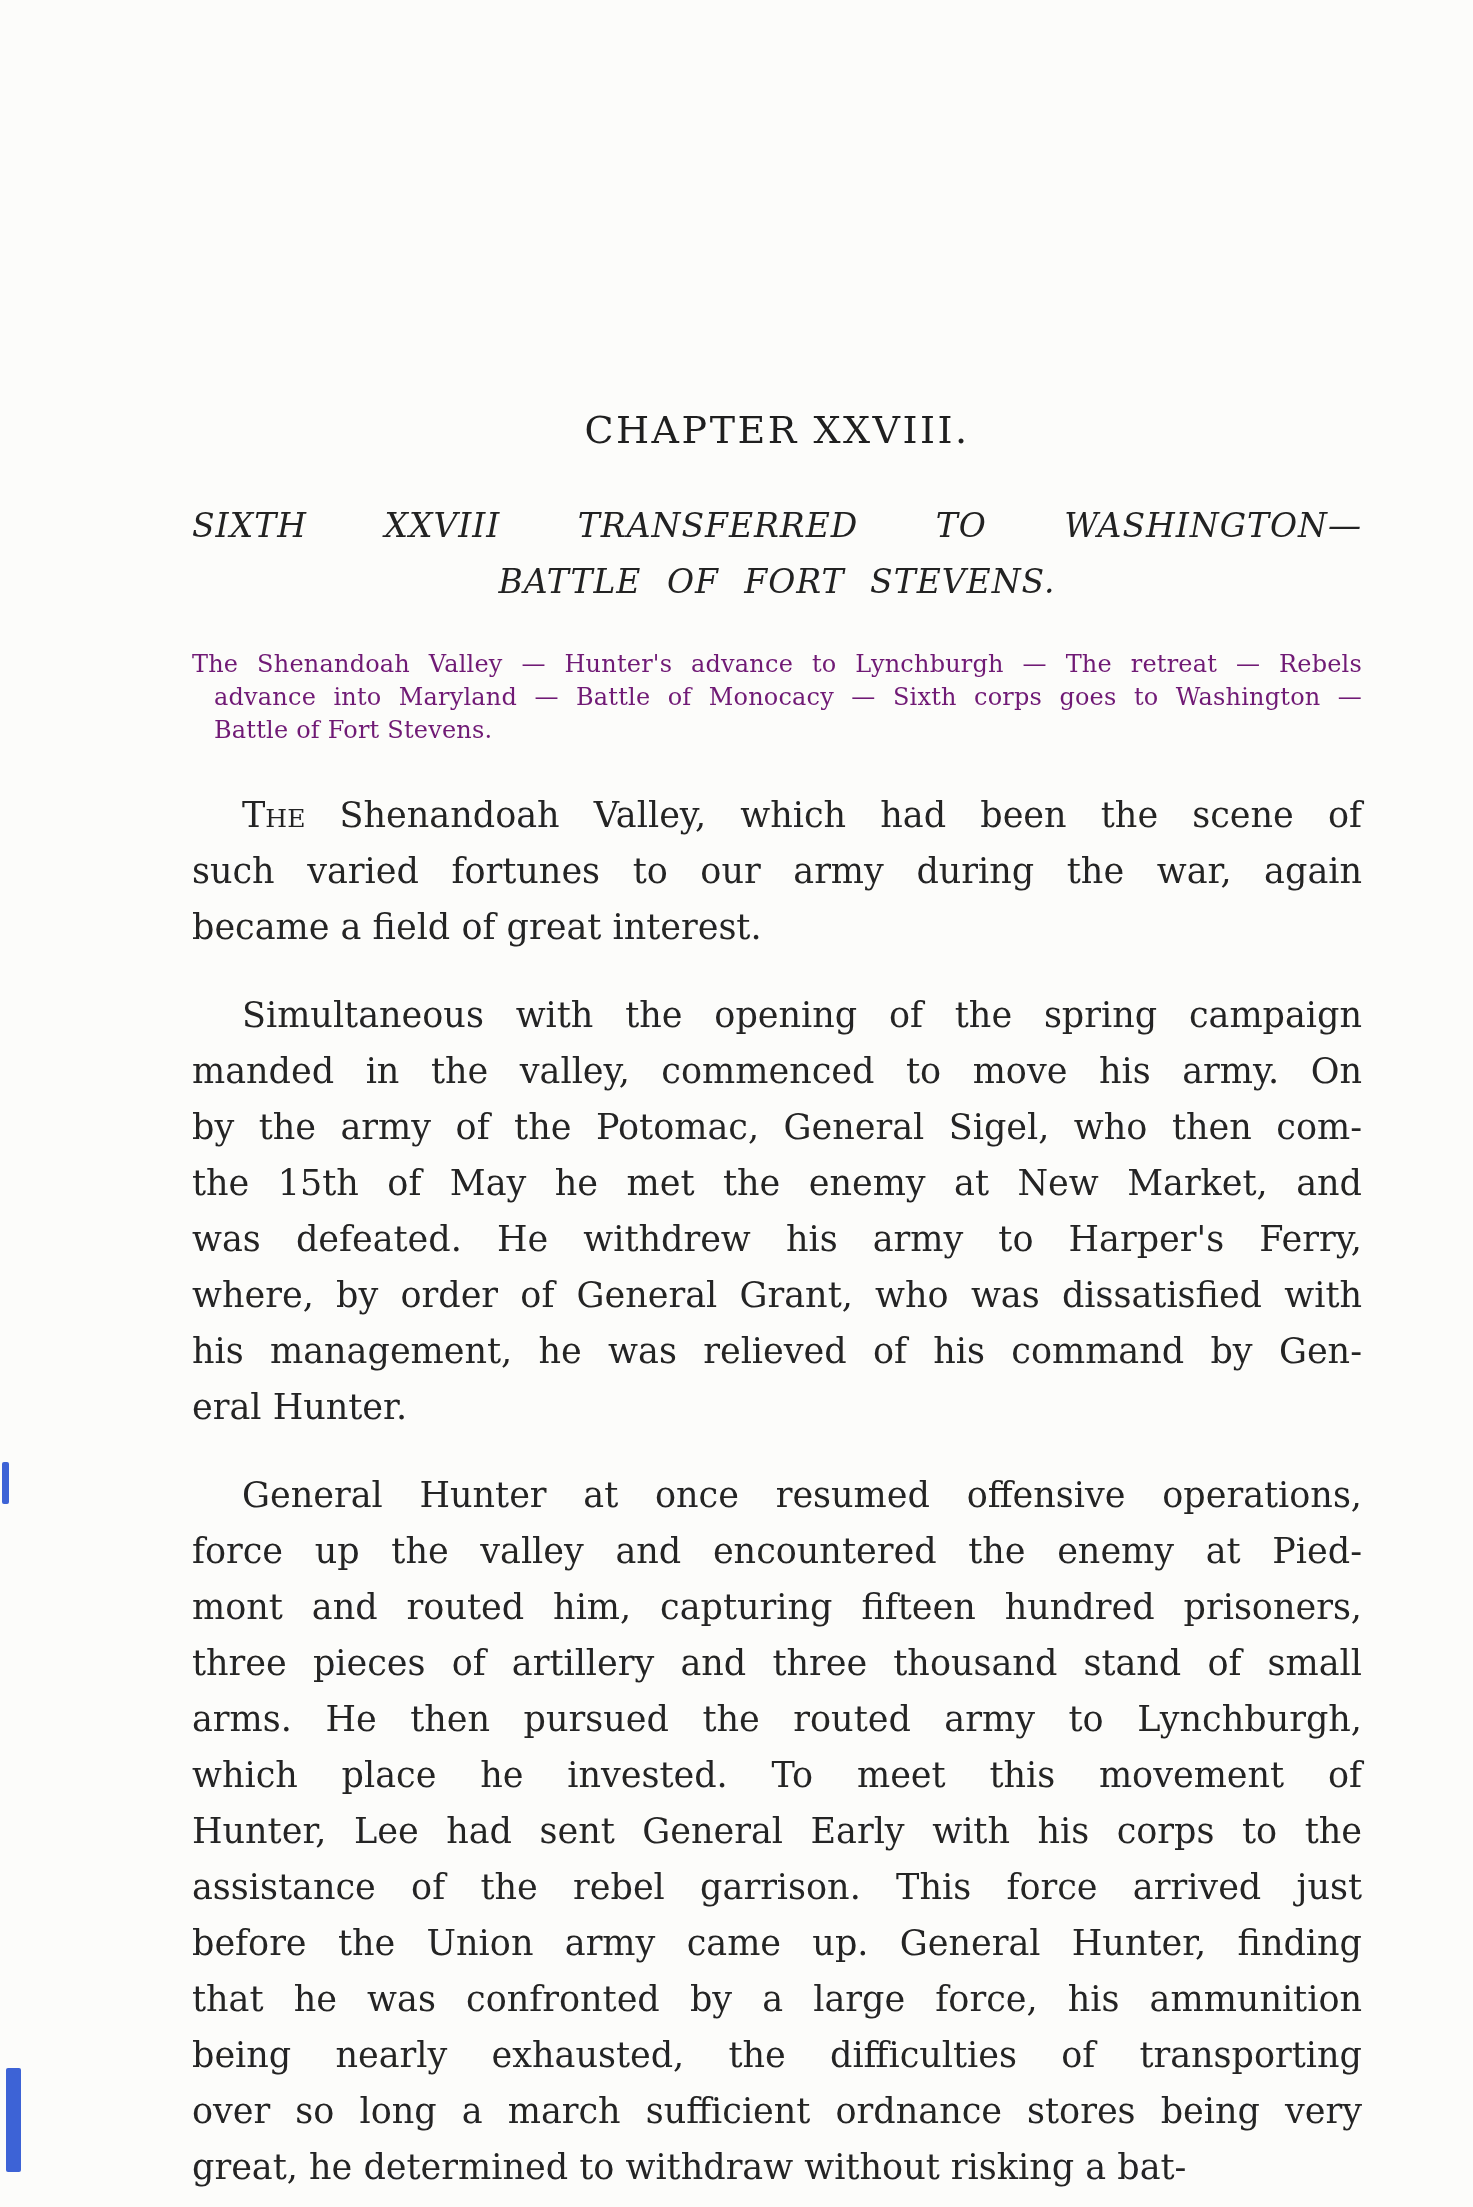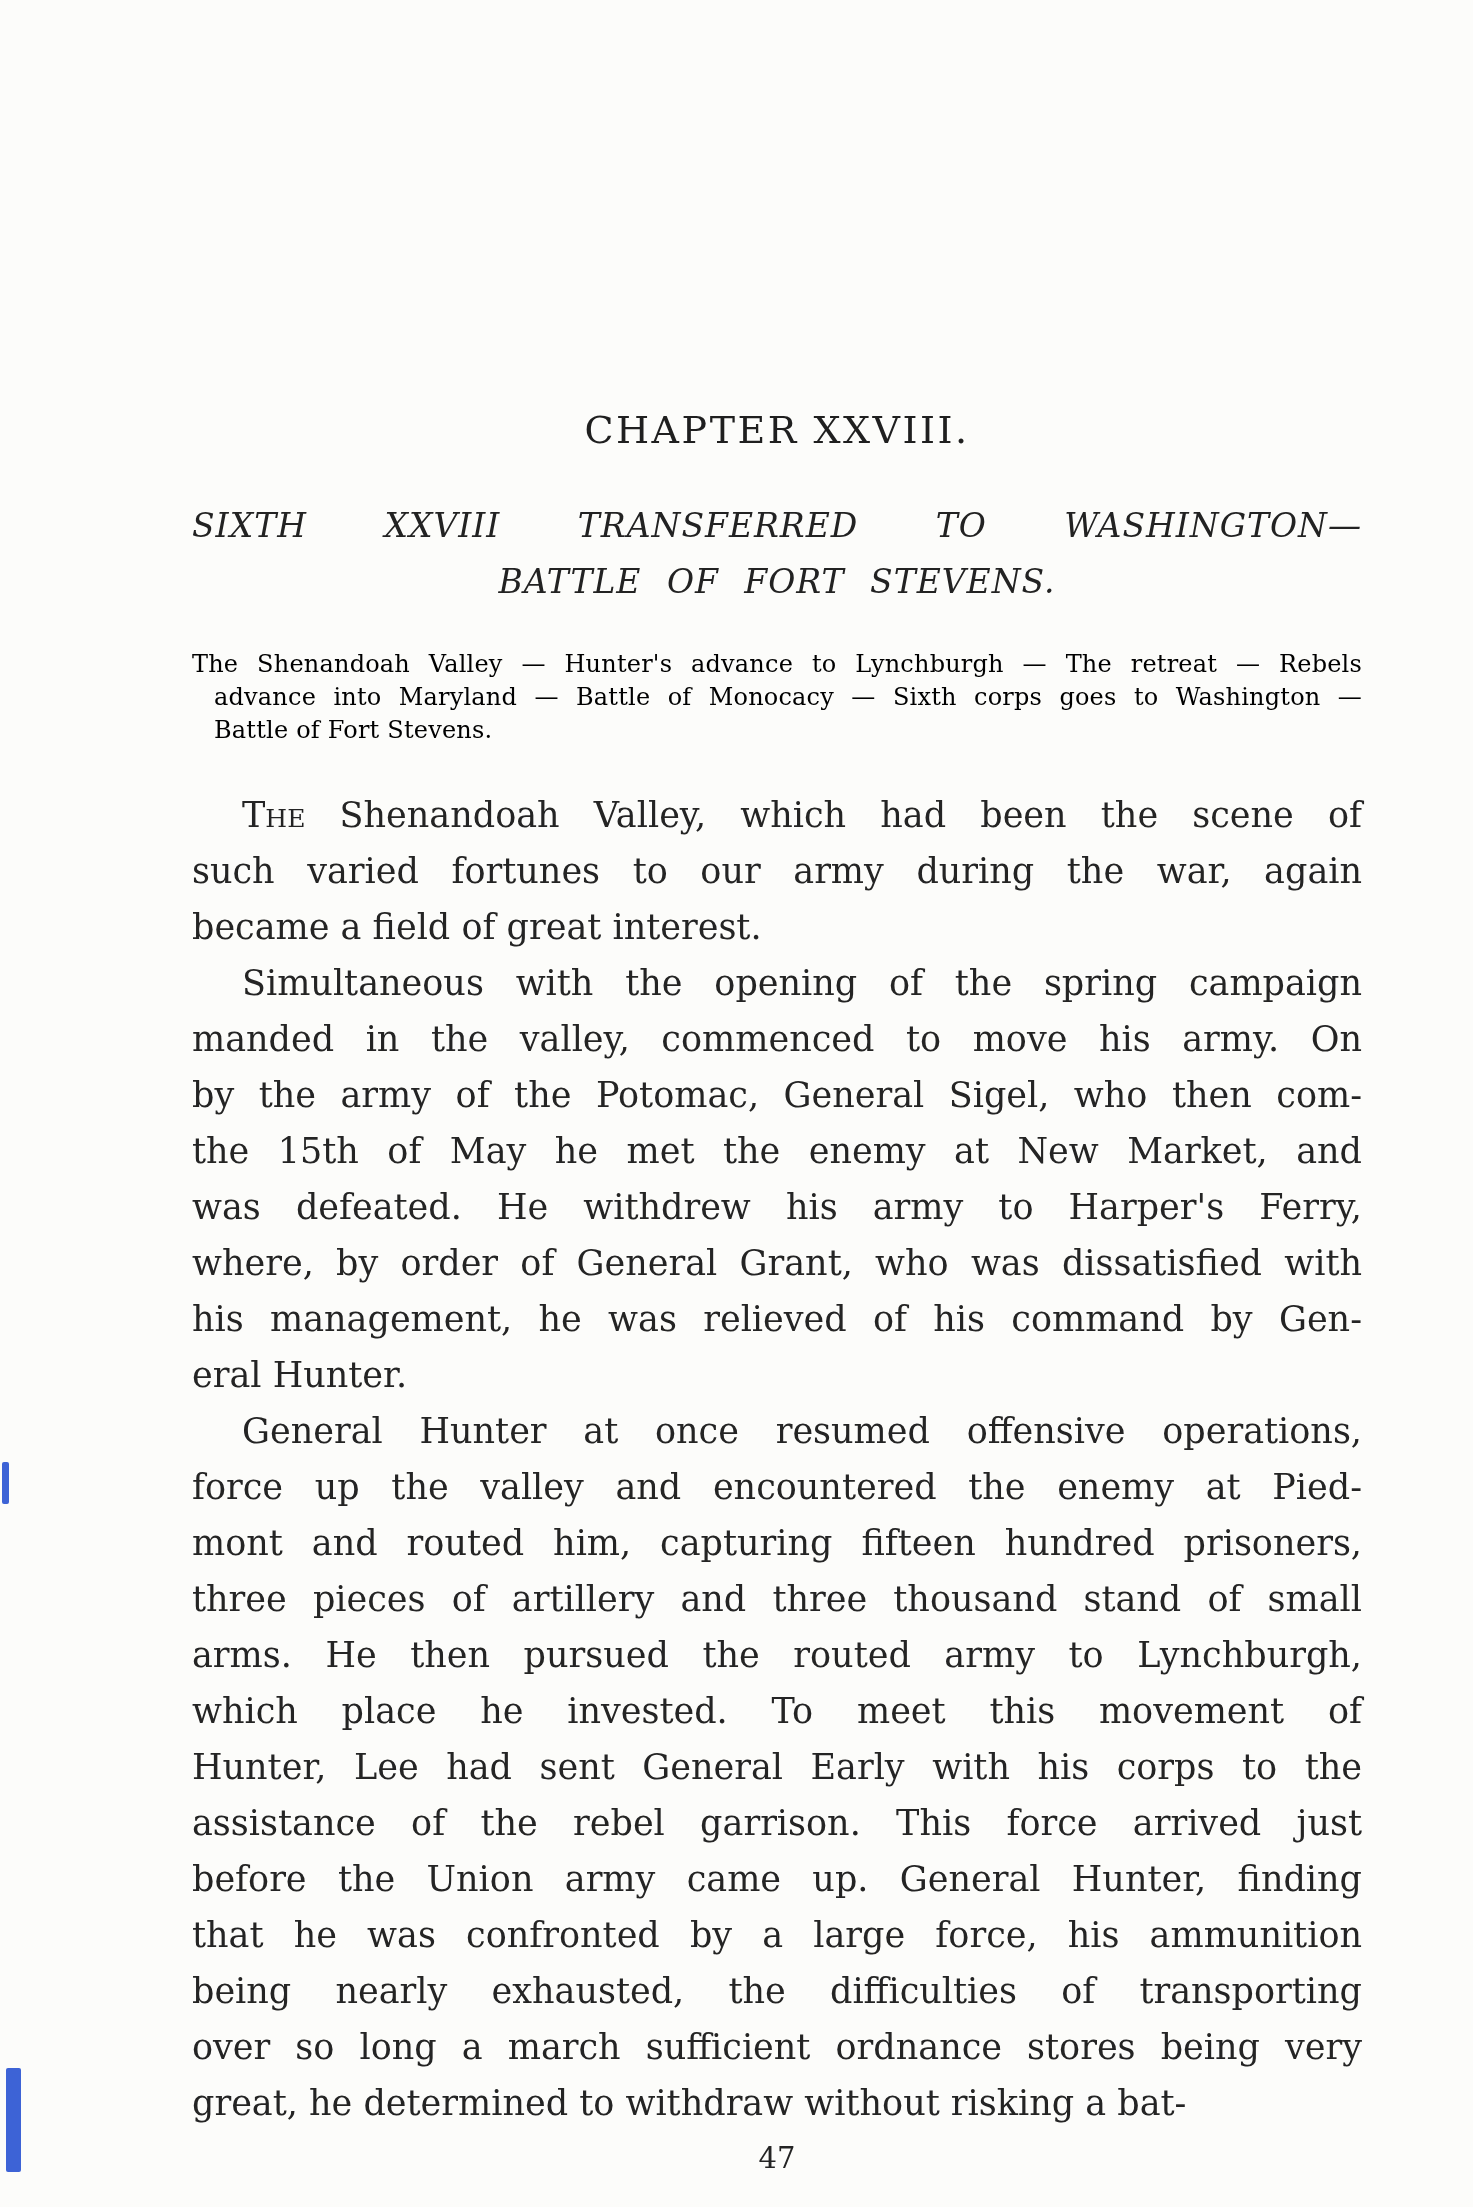"The Shenandoah Valley — Hunter's" .summary { color: #000000 -> #701a75 }
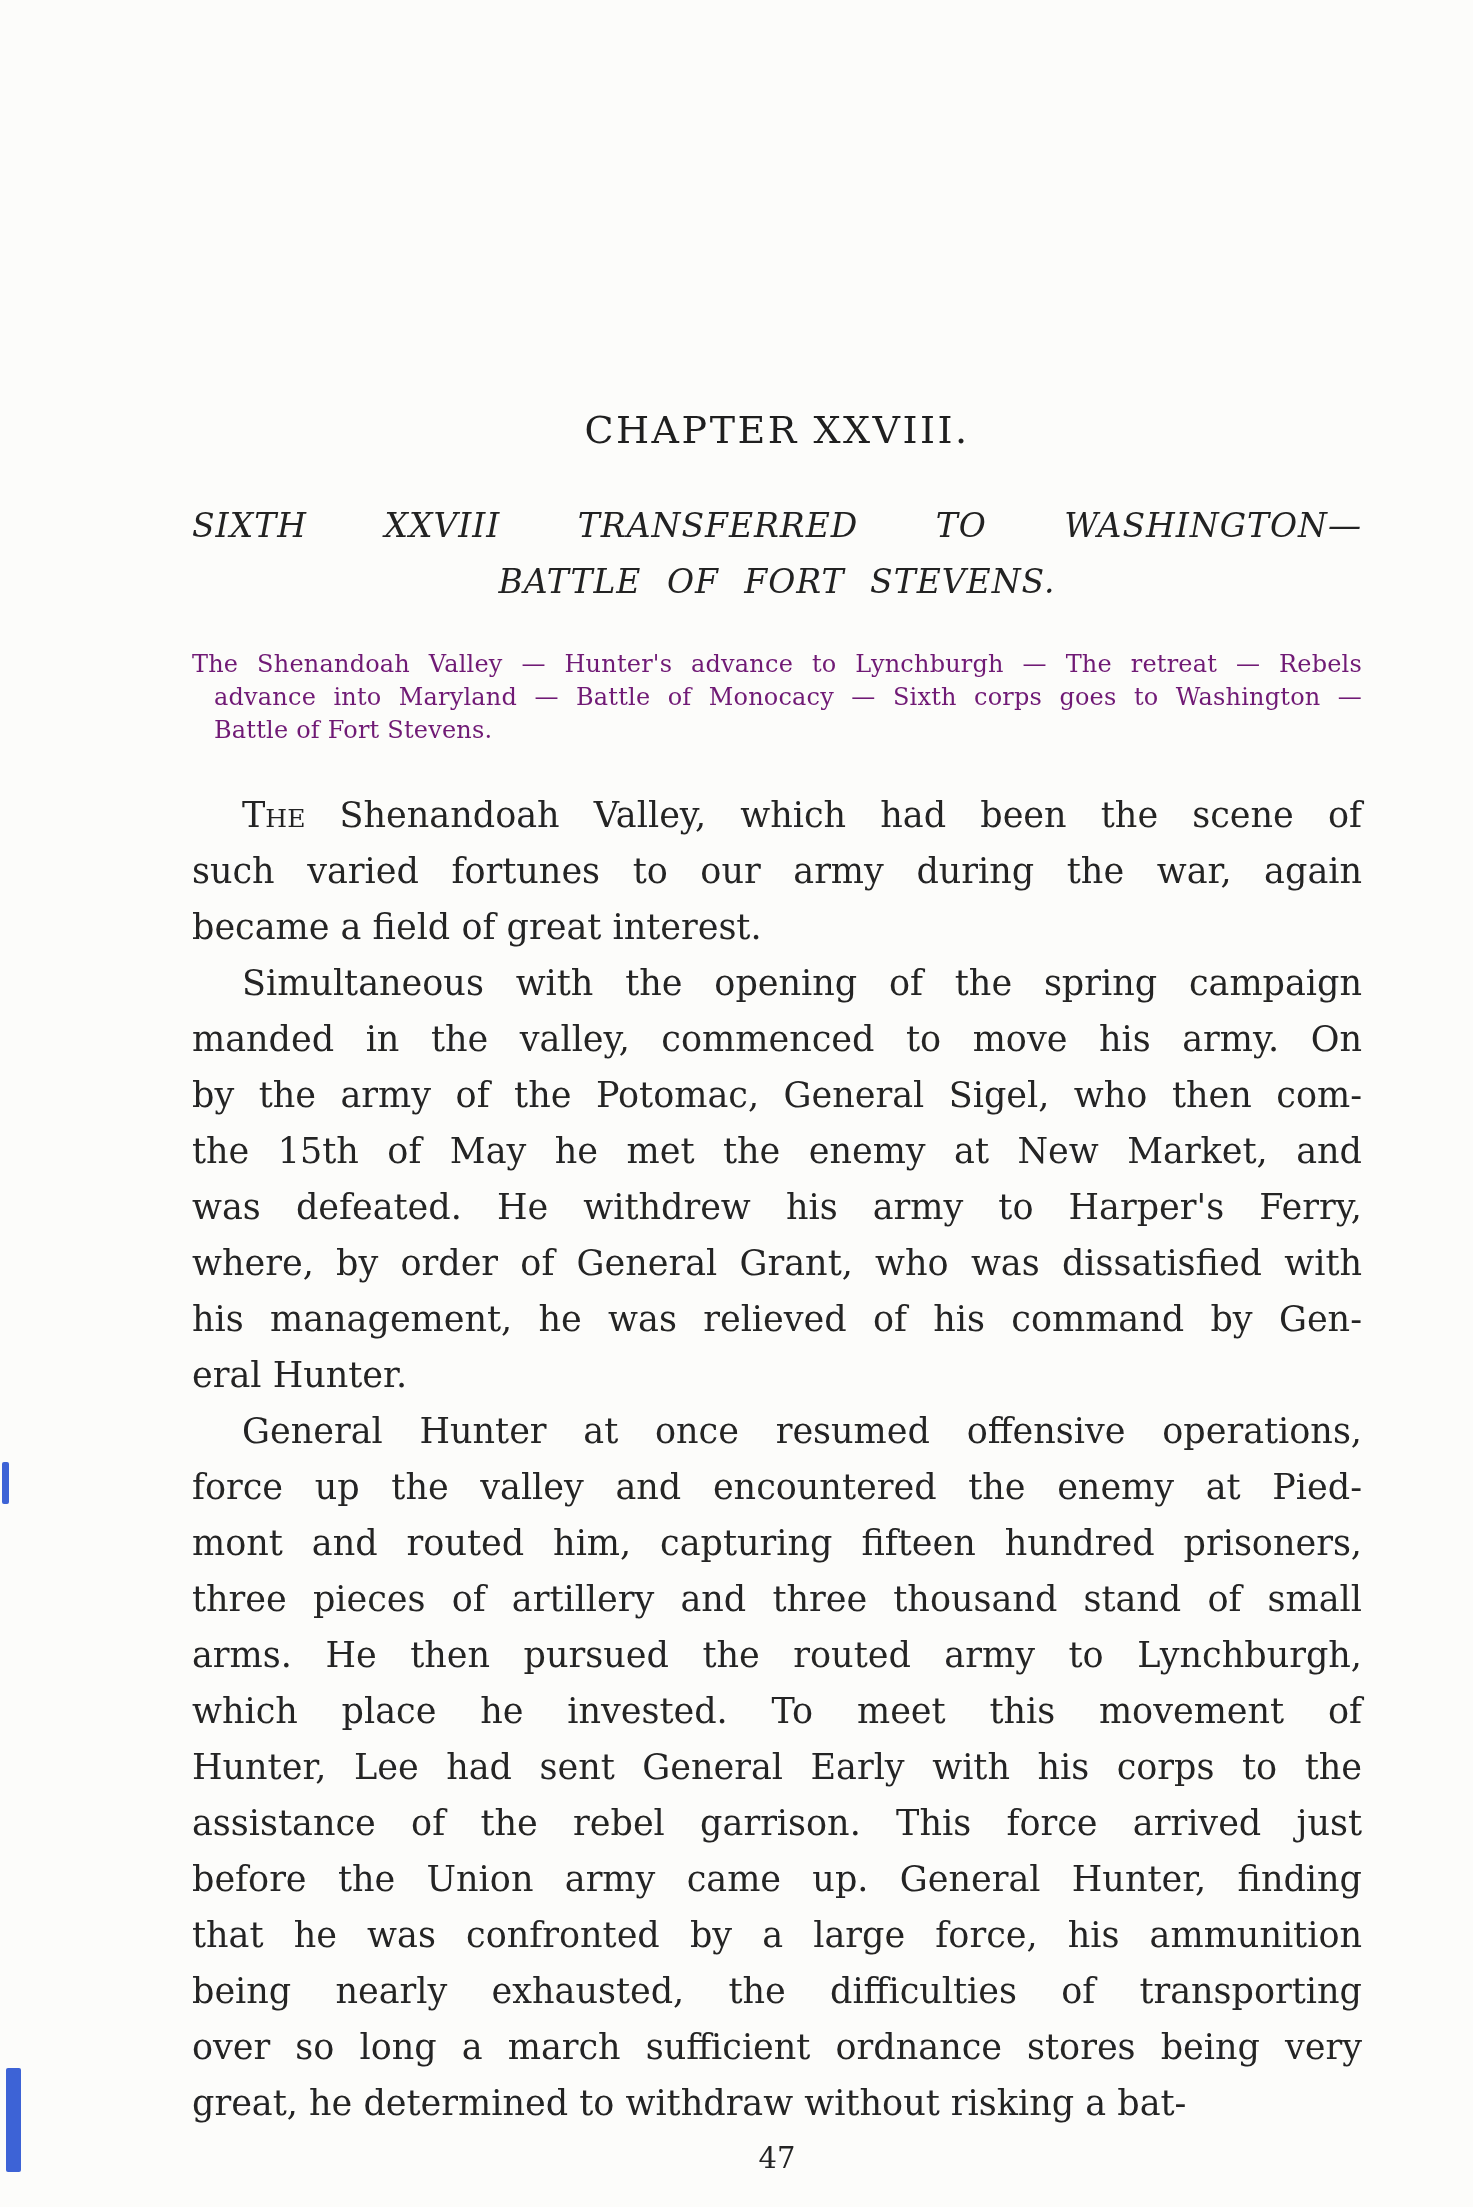"The Shenandoah Valley, which had" .bline.indent { margin-top: none -> 32px }
